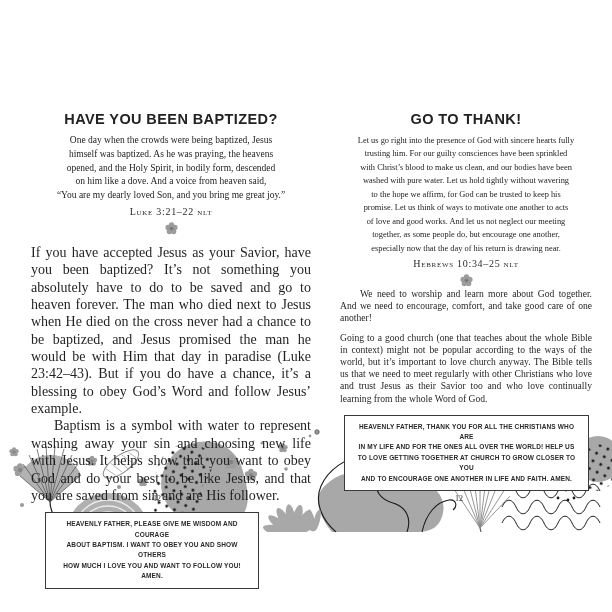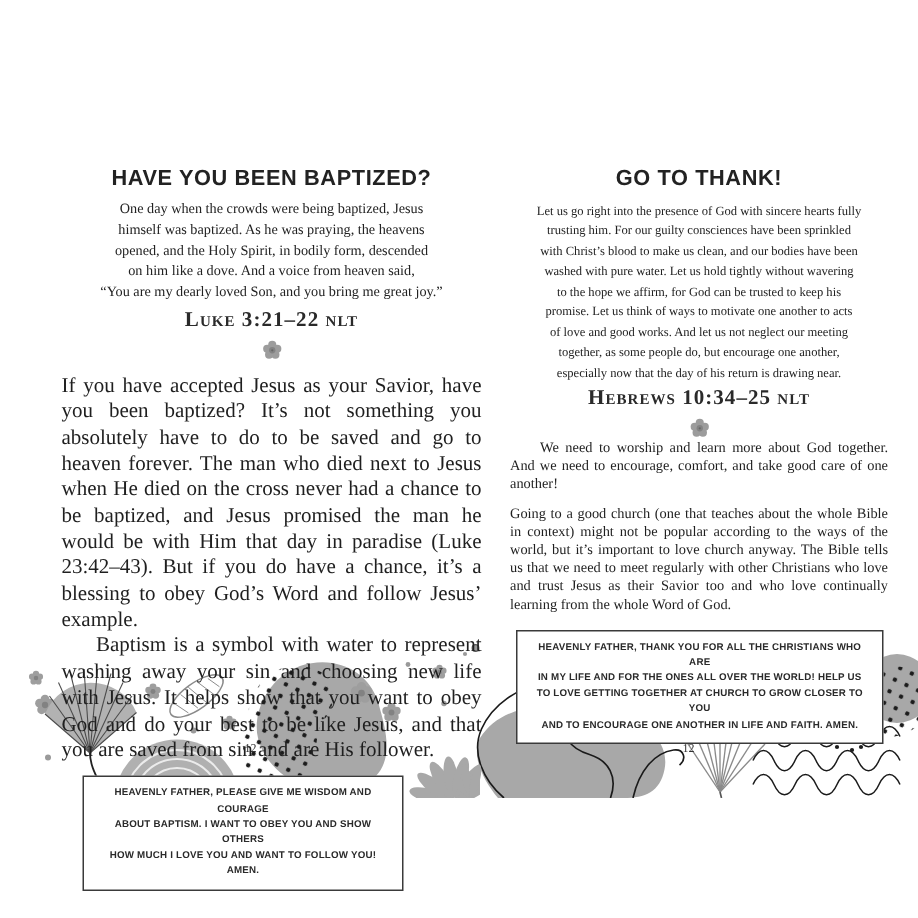"HAVE YOU BEEN BAPTIZED?" .page.left { left: 14px -> 4px }
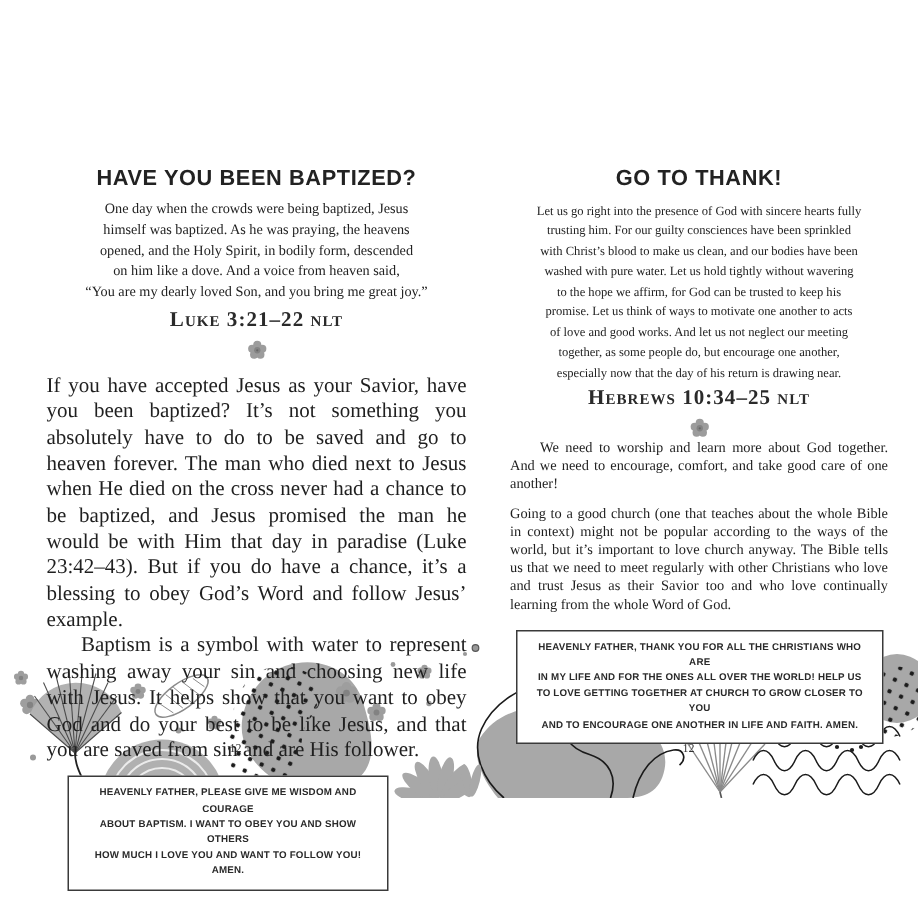"Luke 3:21–22 nlt" .ref { font-size: 14px -> 10px; font-weight: 700 -> 400 }
